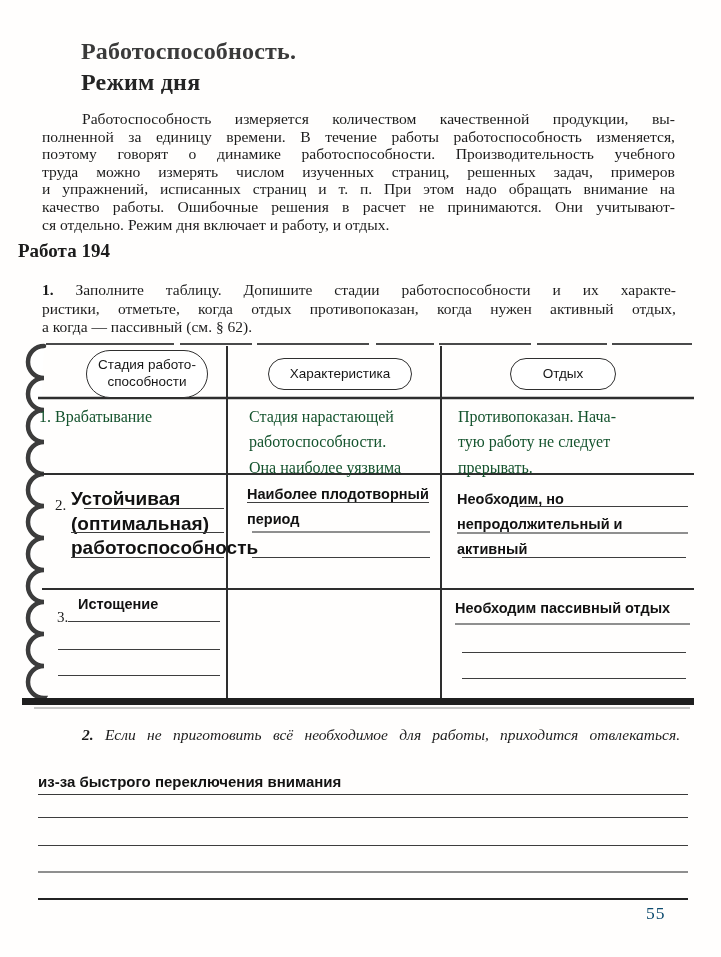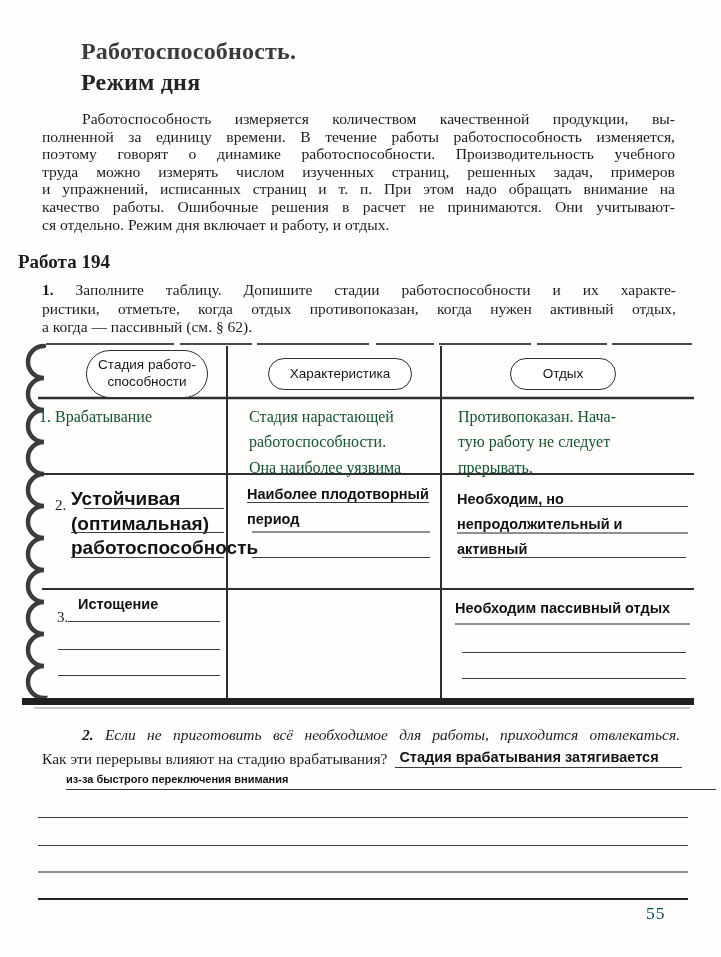"Работа 194" .work-head { top: 251px -> 240px }
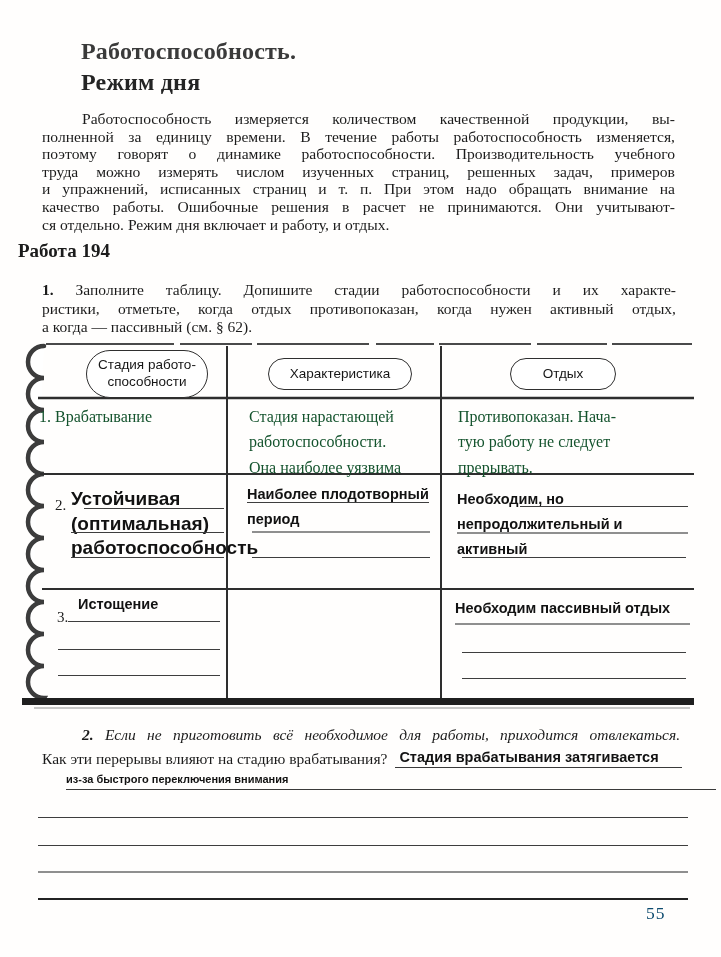"Как эти перерывы влияют на" div.abs { html: <div> <span>Как эти перерывы влияют на стадию врабатывания?</span> <span>Стадия врабатывания затягивается</span> </div> -> none }
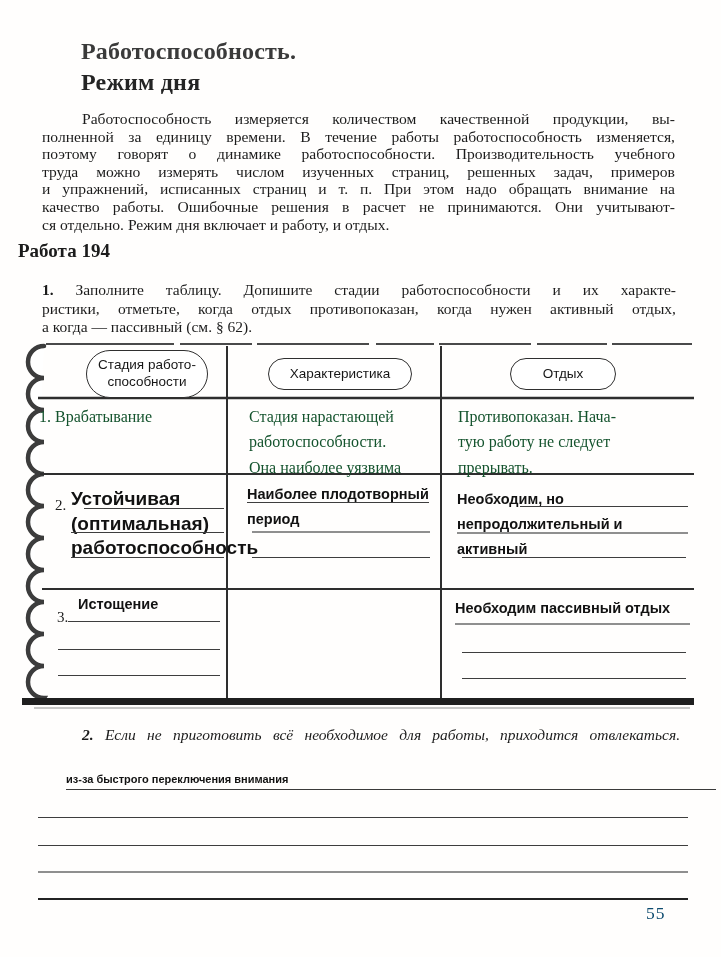"из-за быстрого переключения внимания" .q2l3 { font-size: 11px -> 15px; margin-left: 28px -> none }
